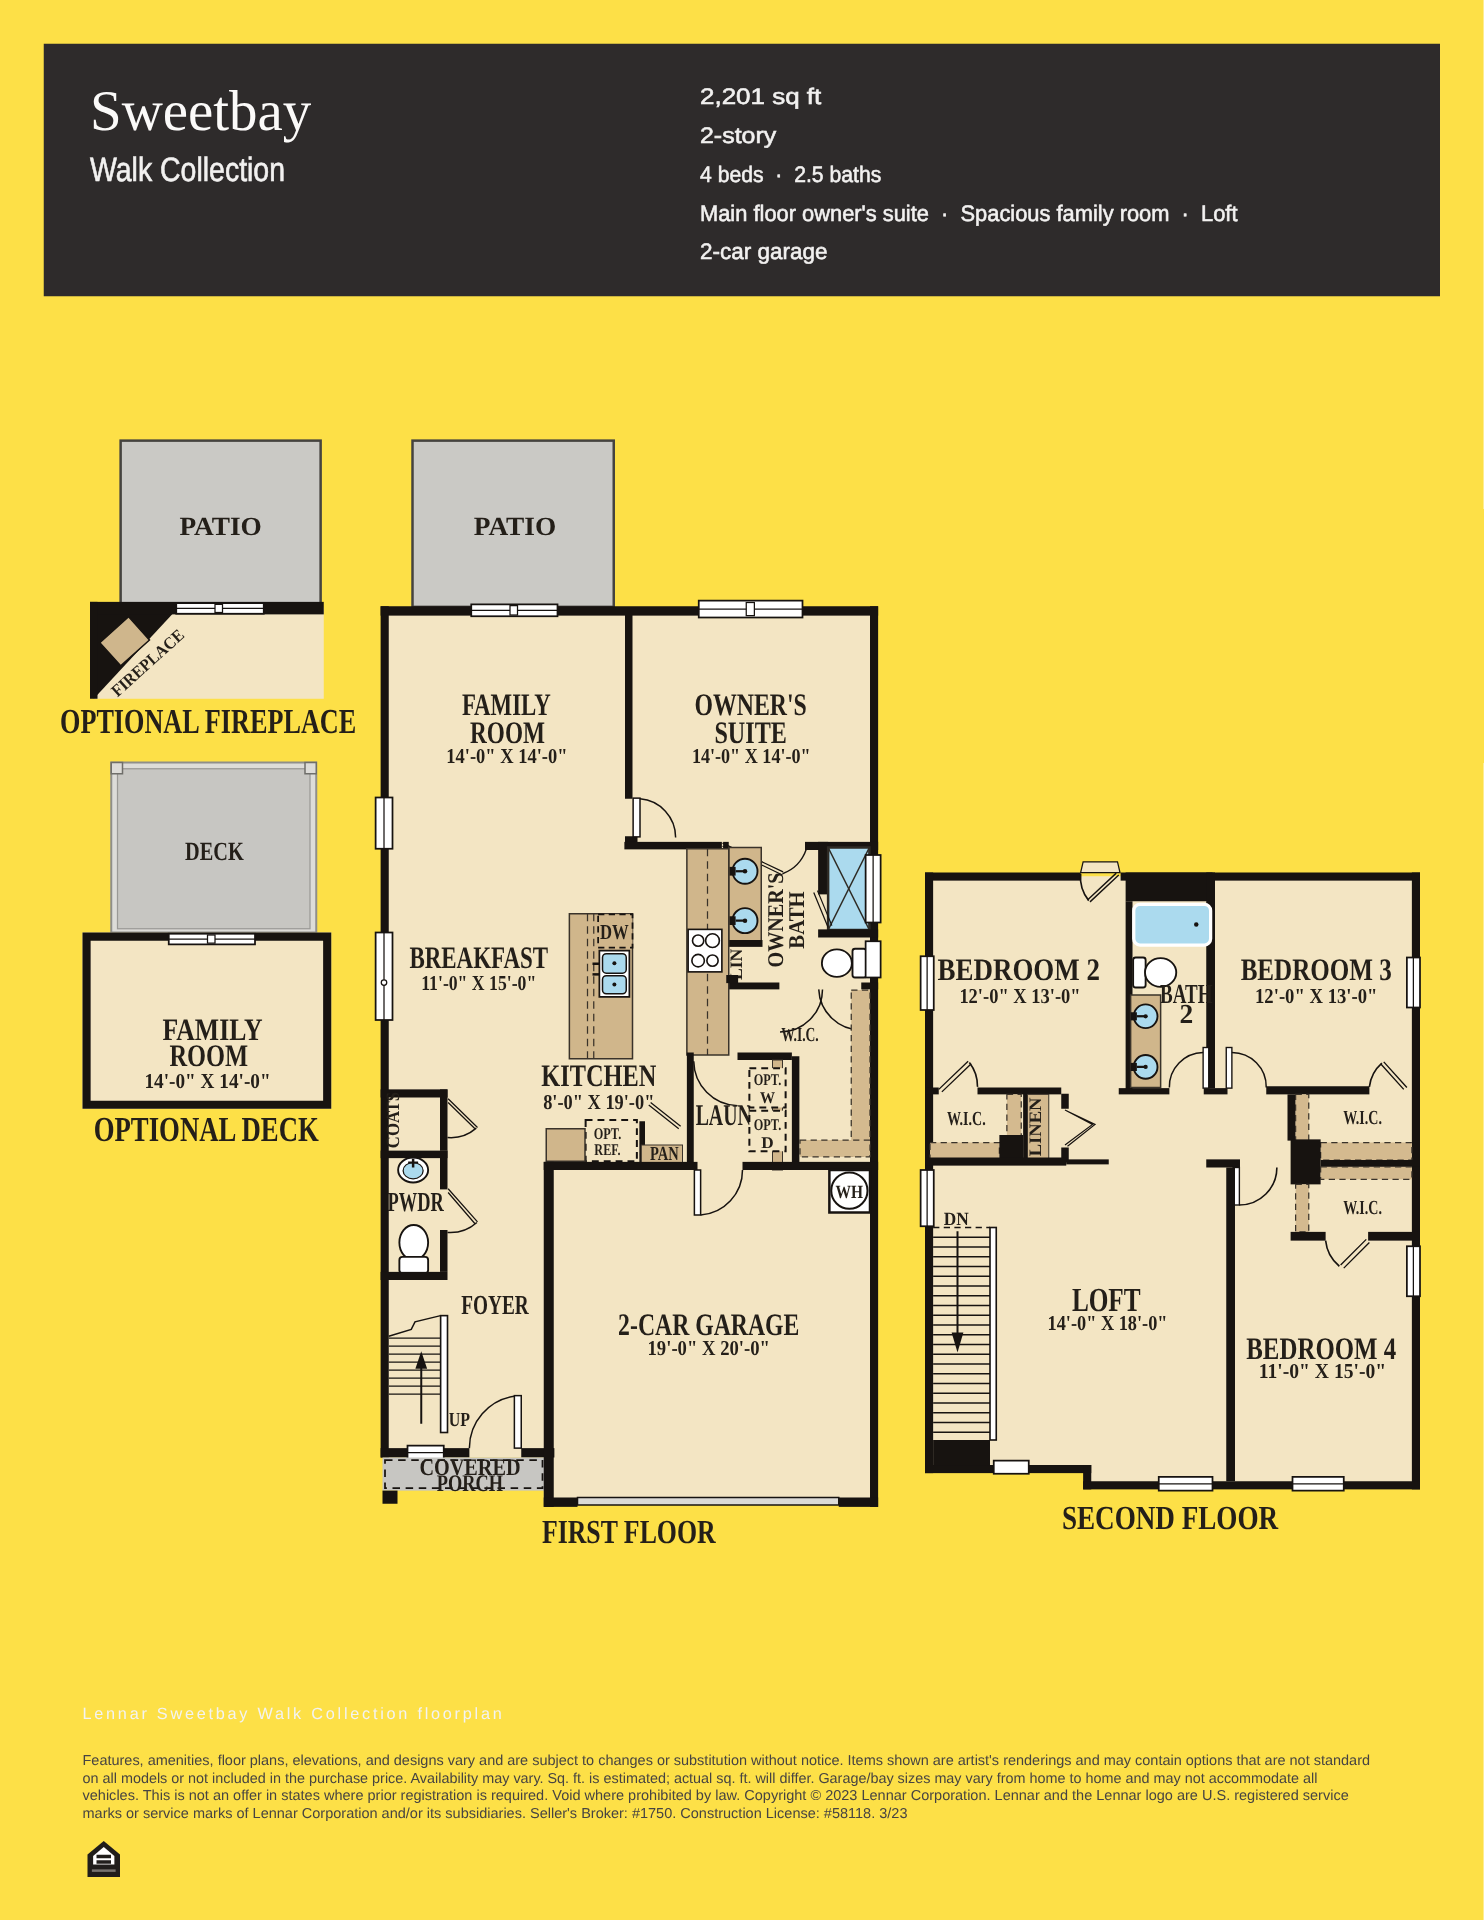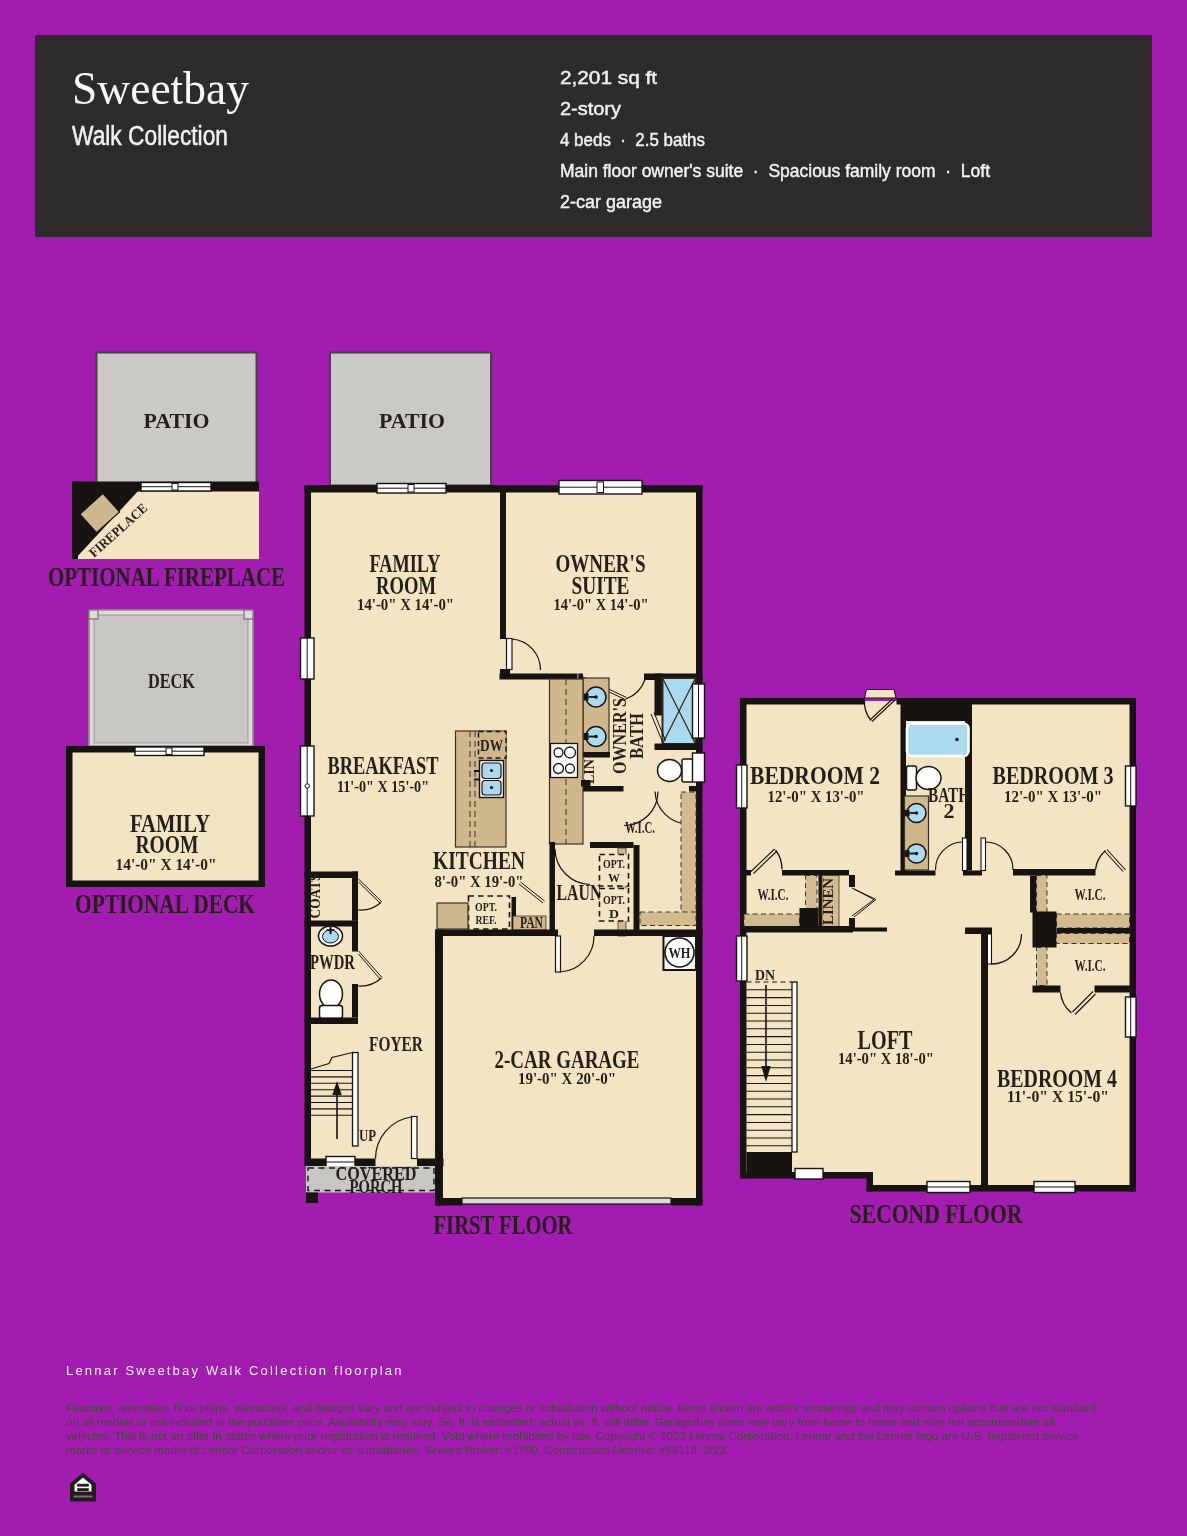"Sweetbay" #page { background: #a21caf -> #fde047 }
